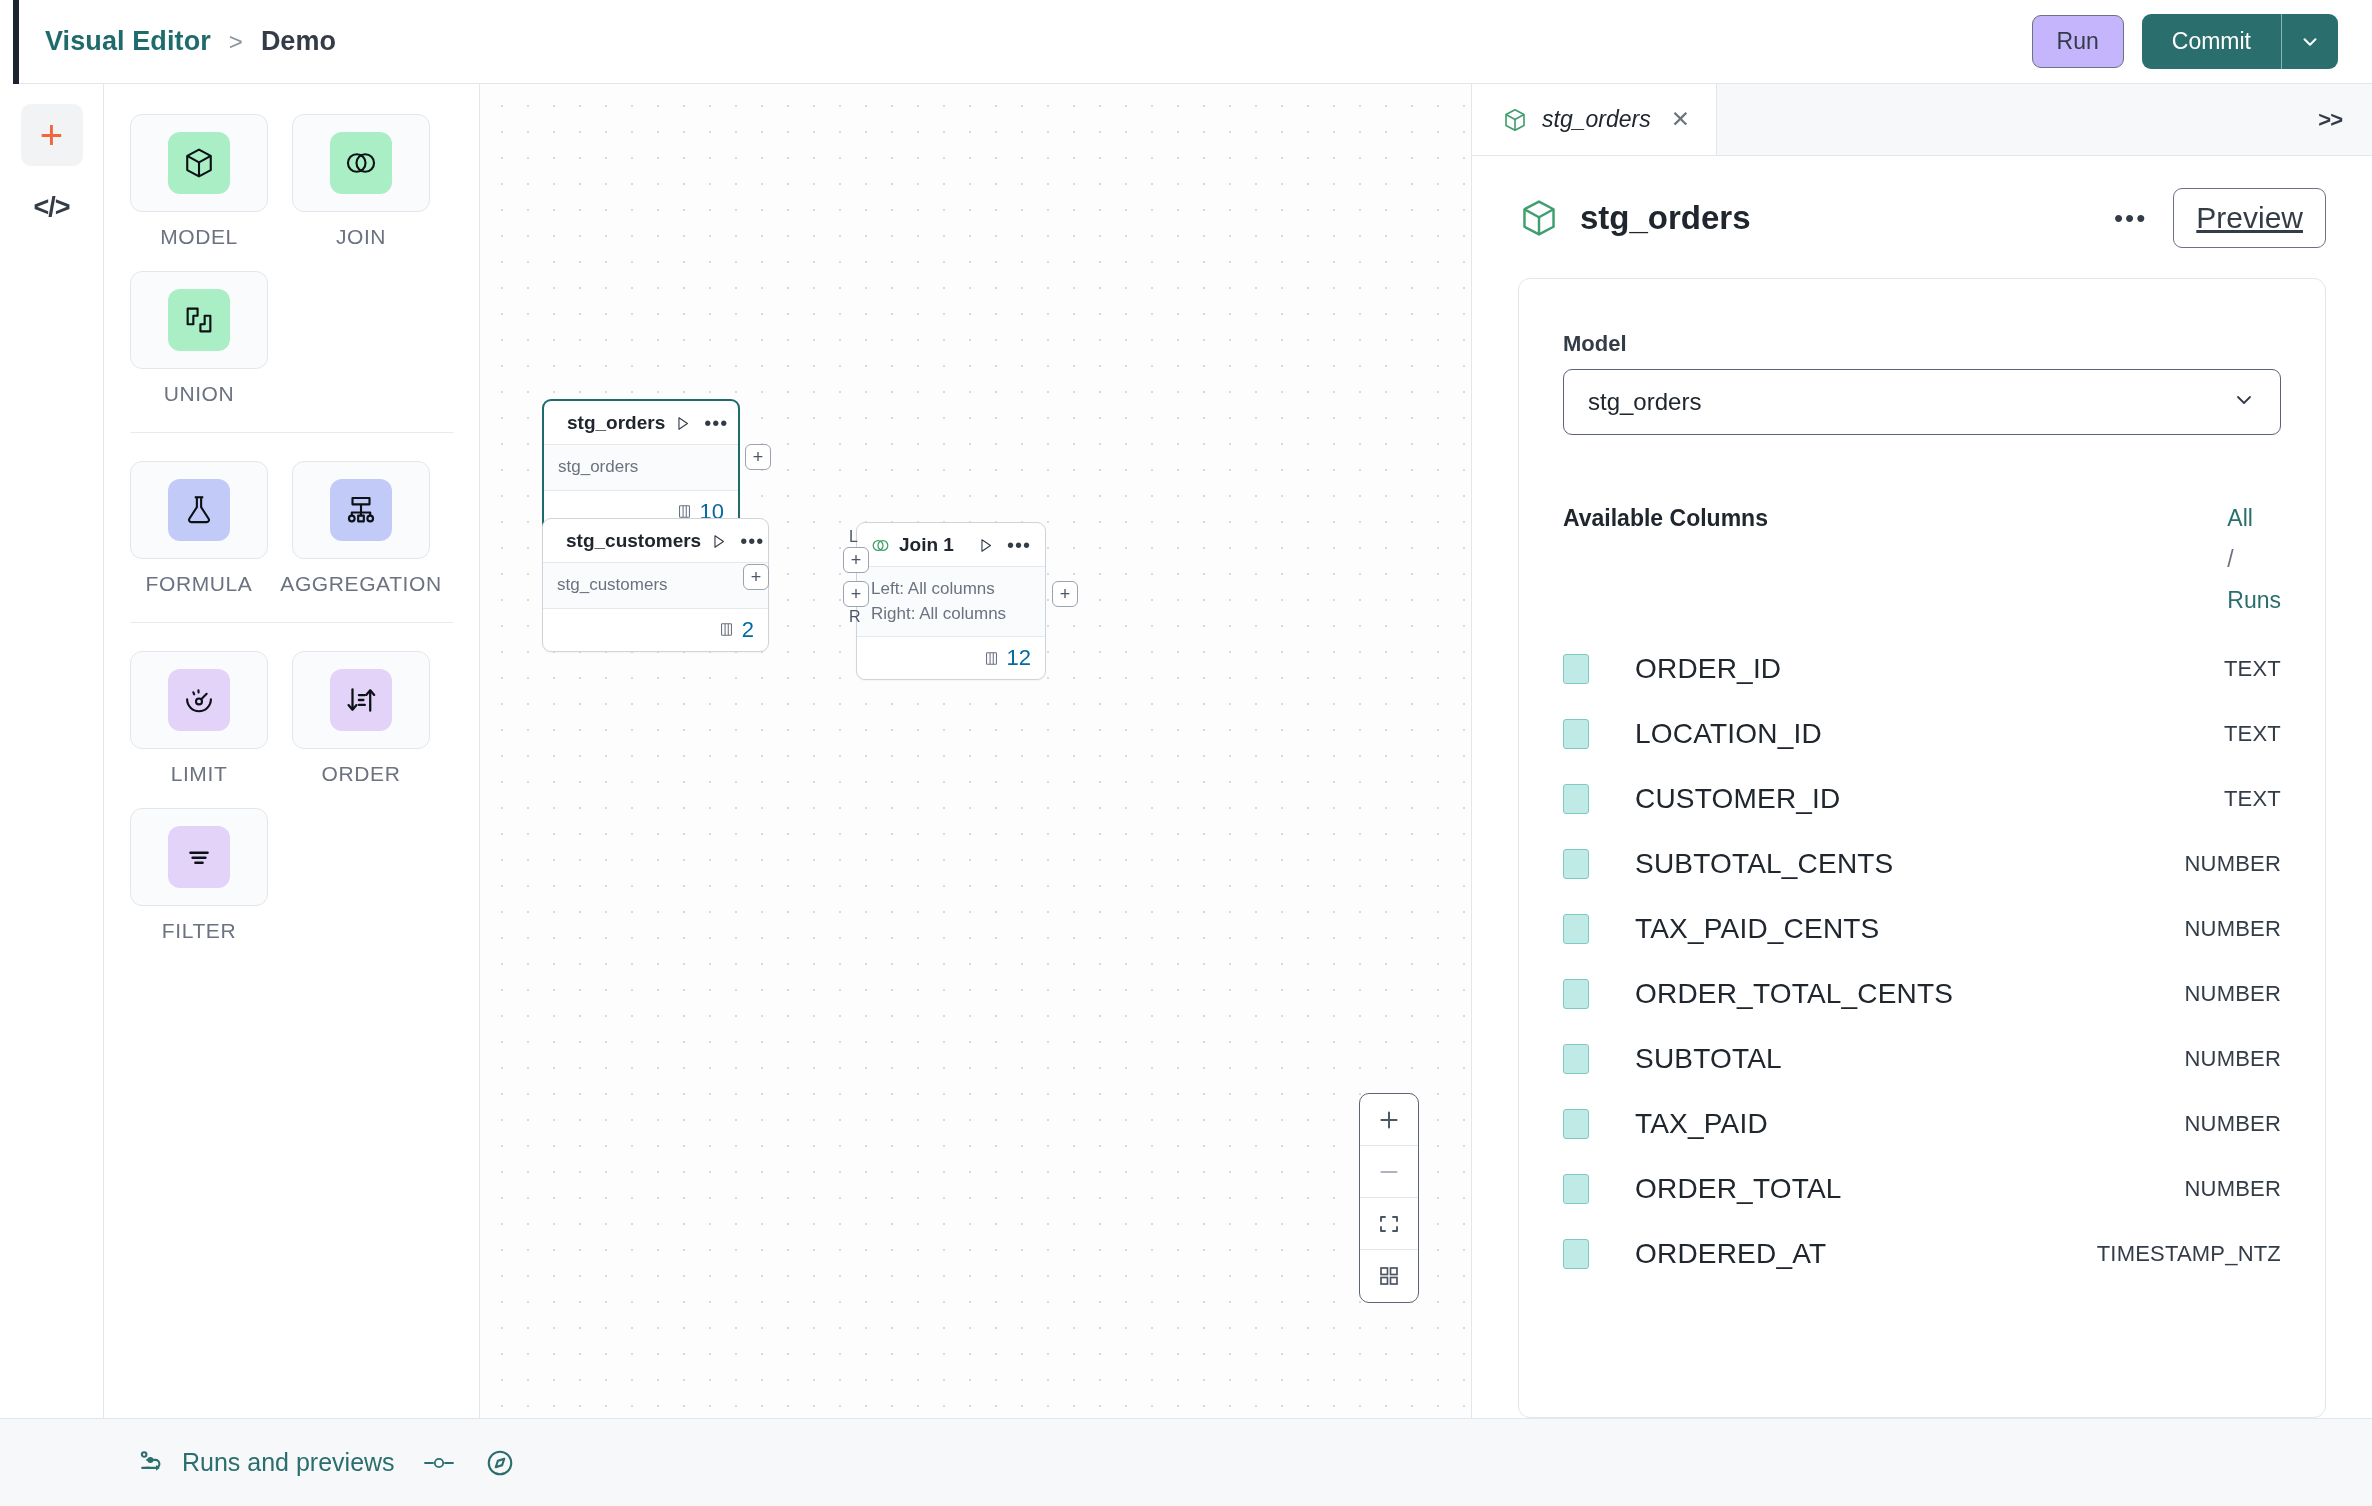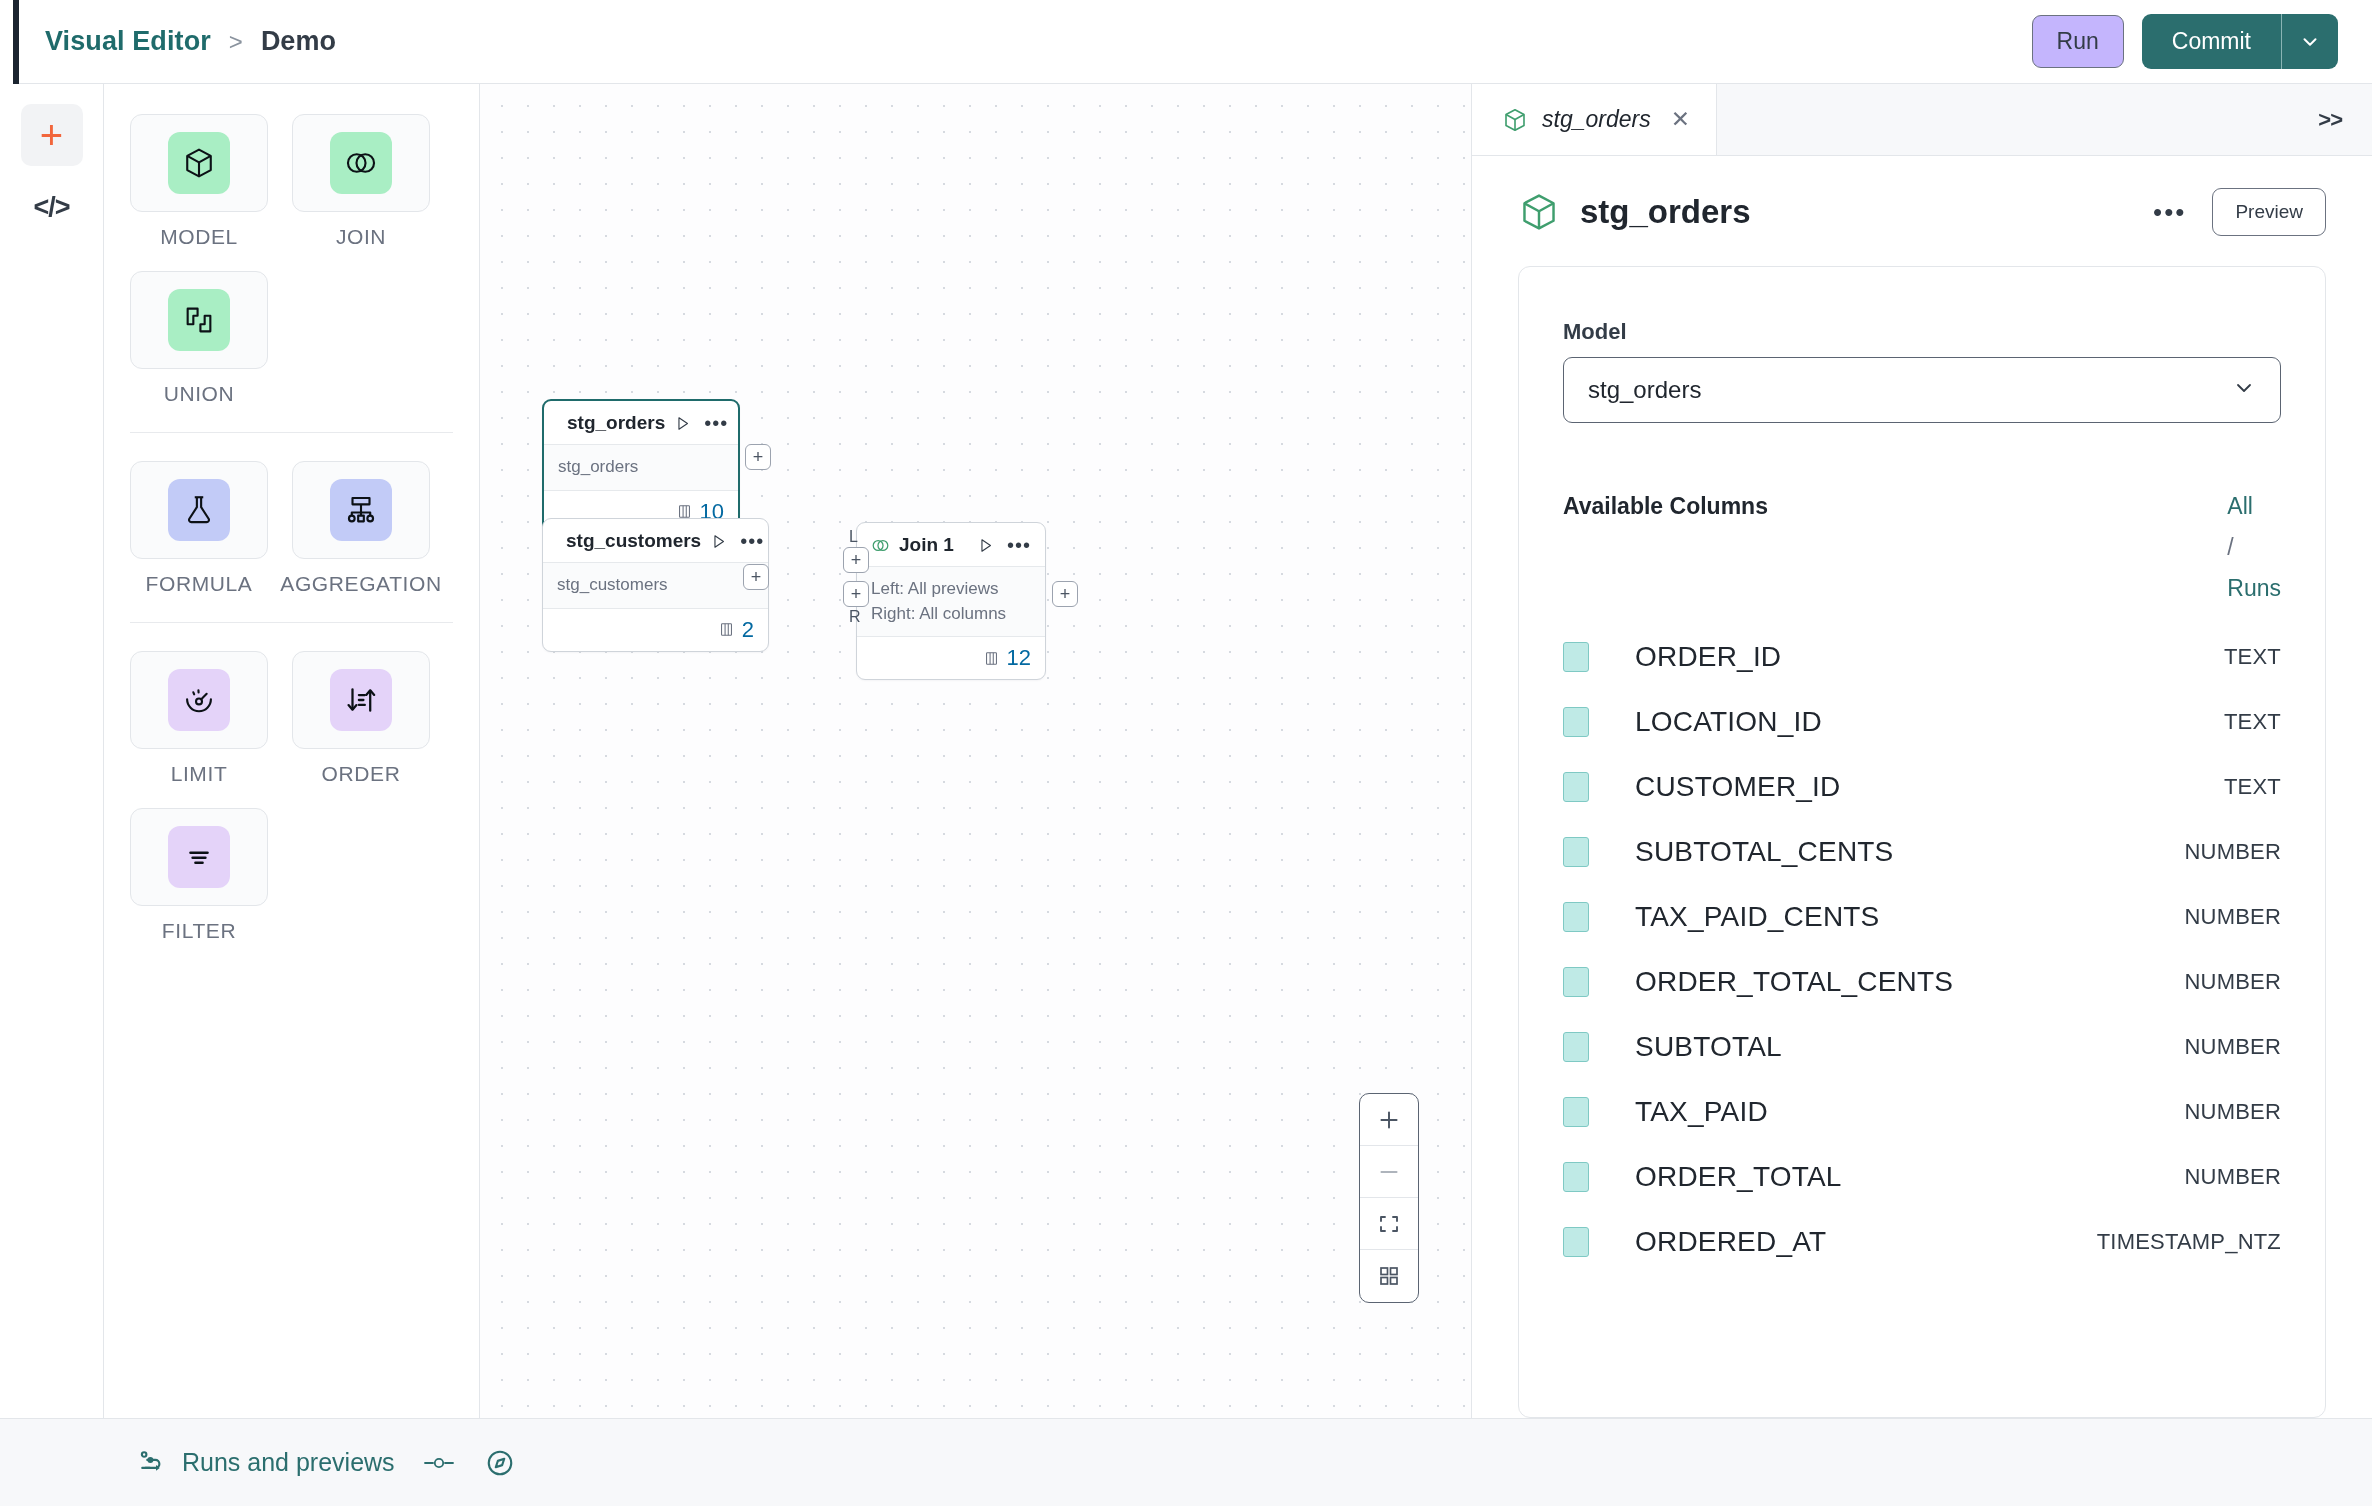"Preview" .btn-preview { font-size: 19px -> 30px; text-decoration: none -> underline }
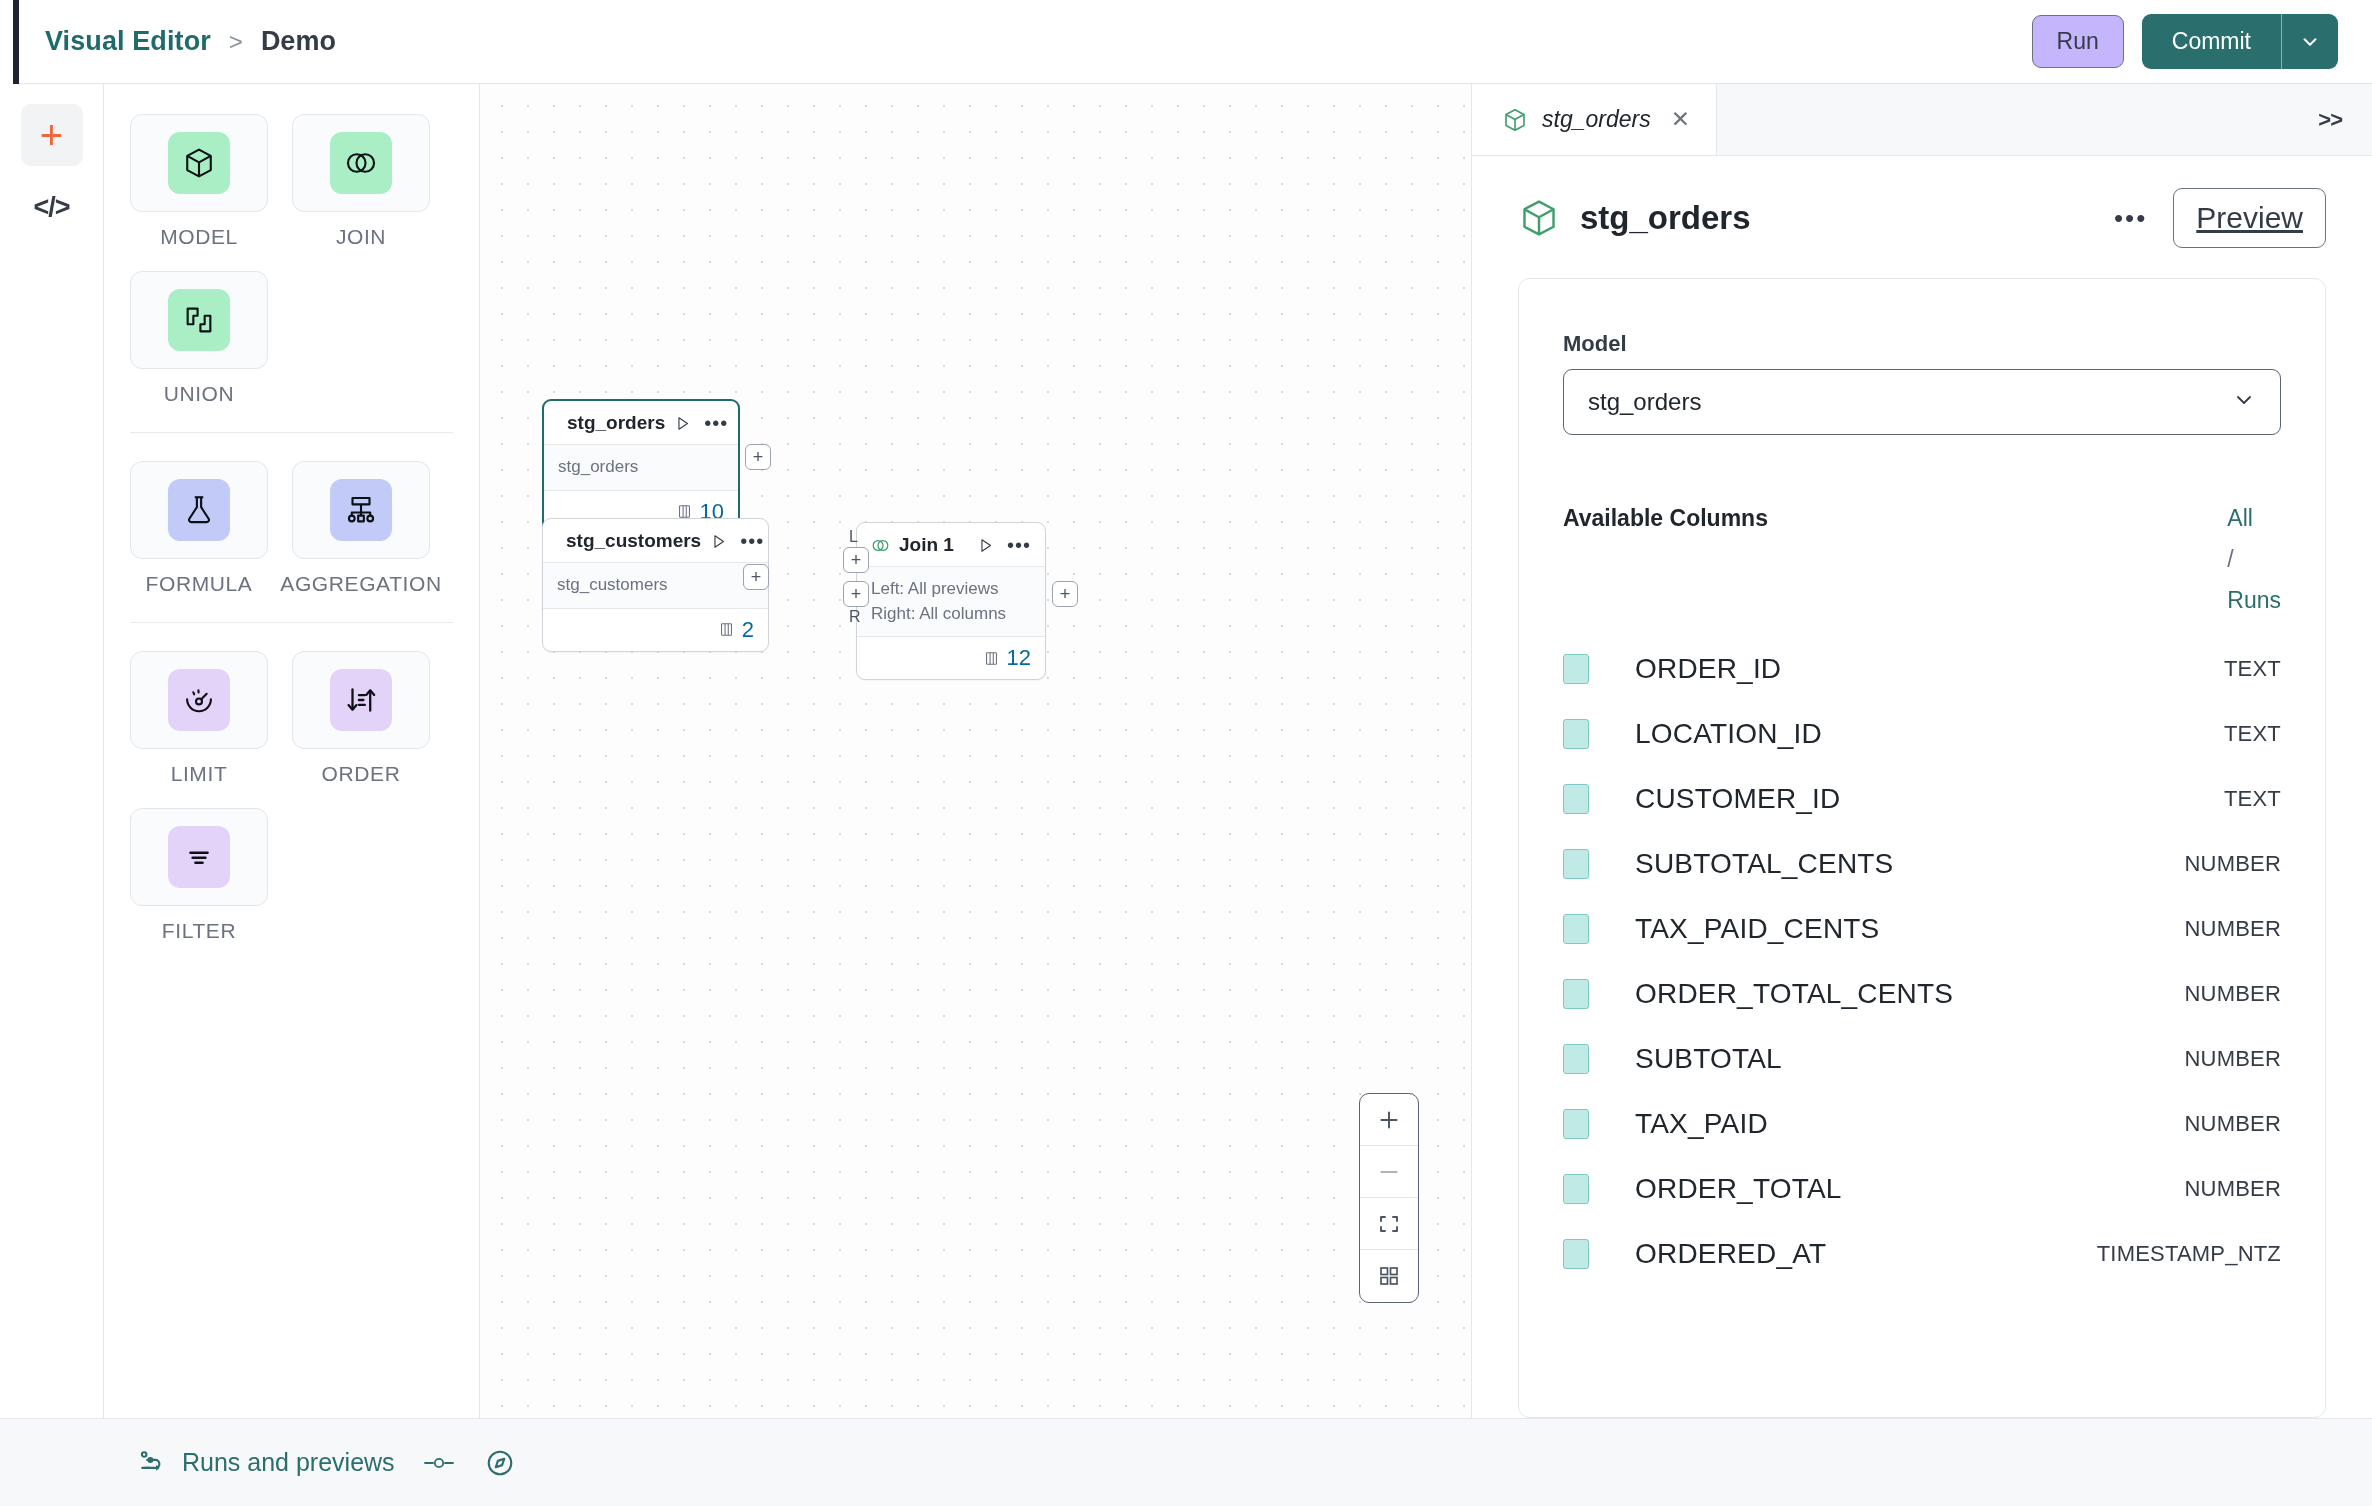"Left: All previews" div.fn-body-line { text: previews -> columns }
